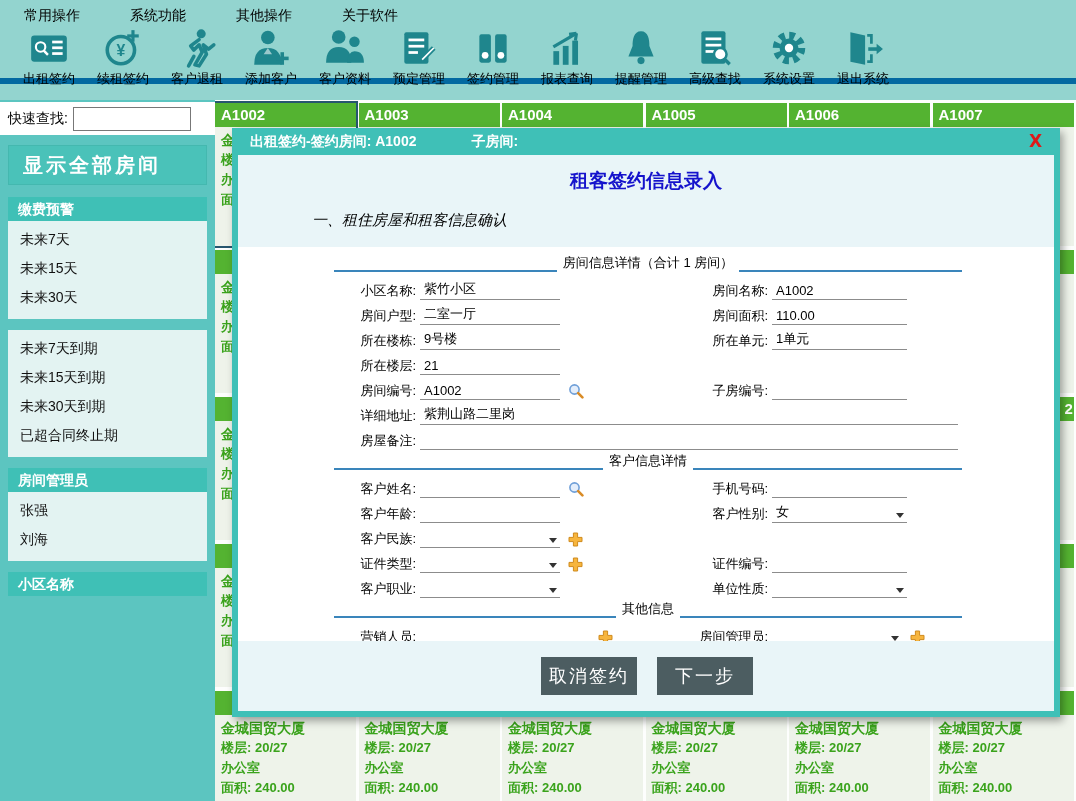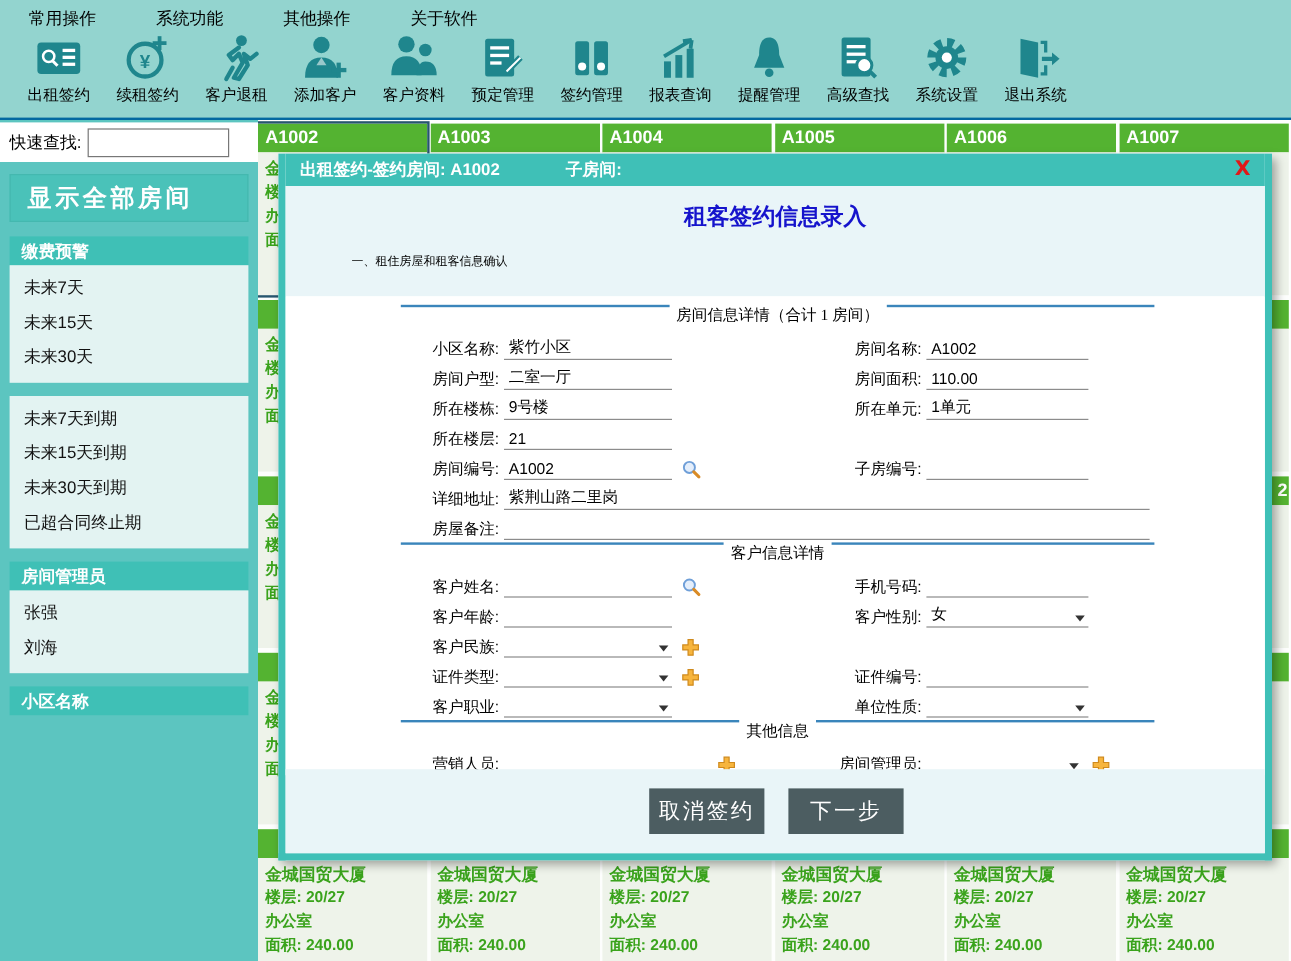"常用操作" .topbar { border-bottom: 2px solid #0369a1 -> 6px solid #0369a1; height: 100px -> 84px }
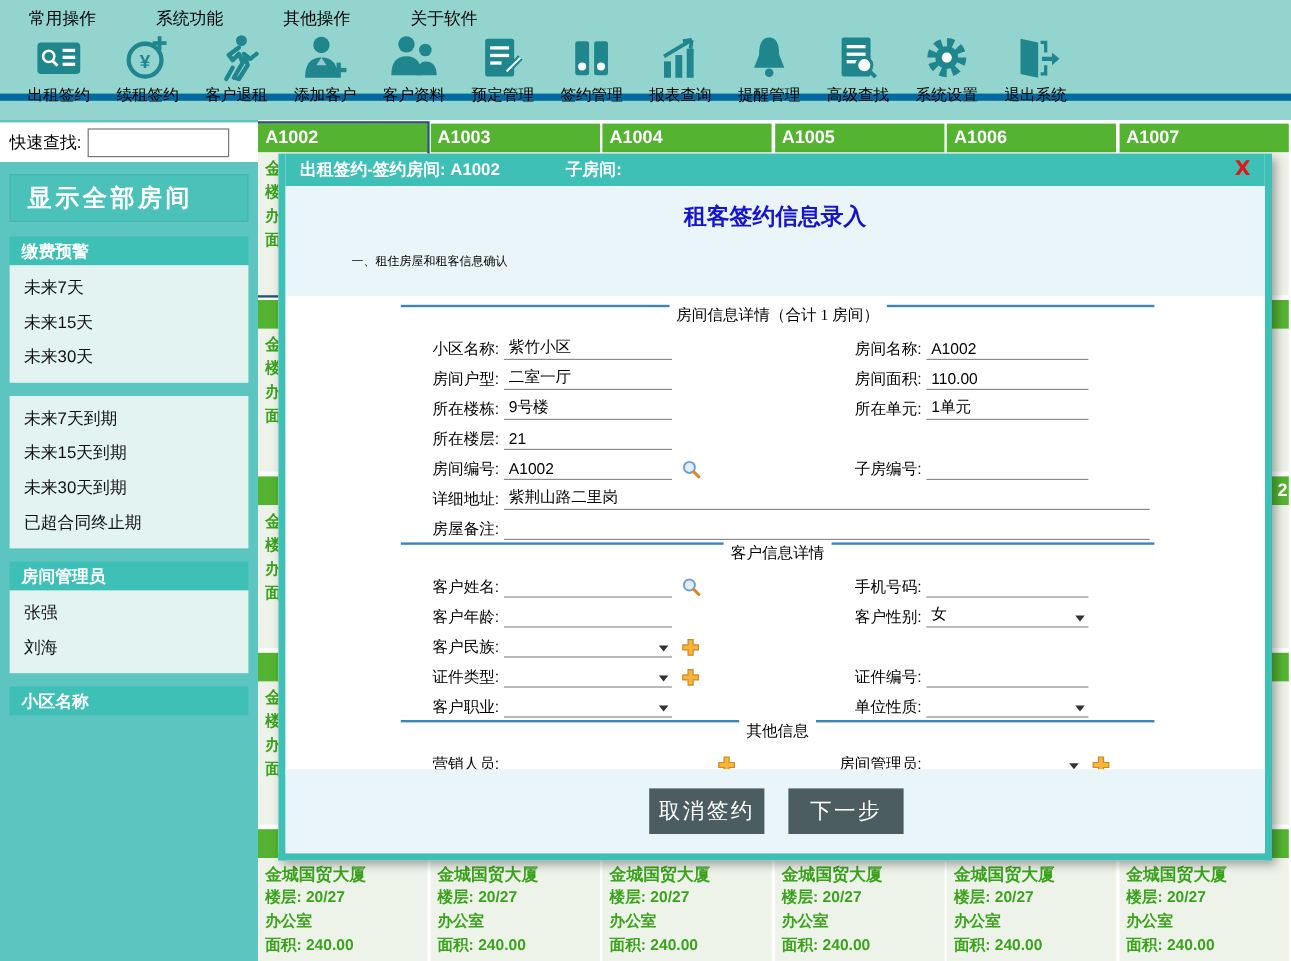"一、租住房屋和租客信息确认" .step-head { font-size: 10px -> 15px; font-style: none -> italic; padding-left: 55px -> 74px }
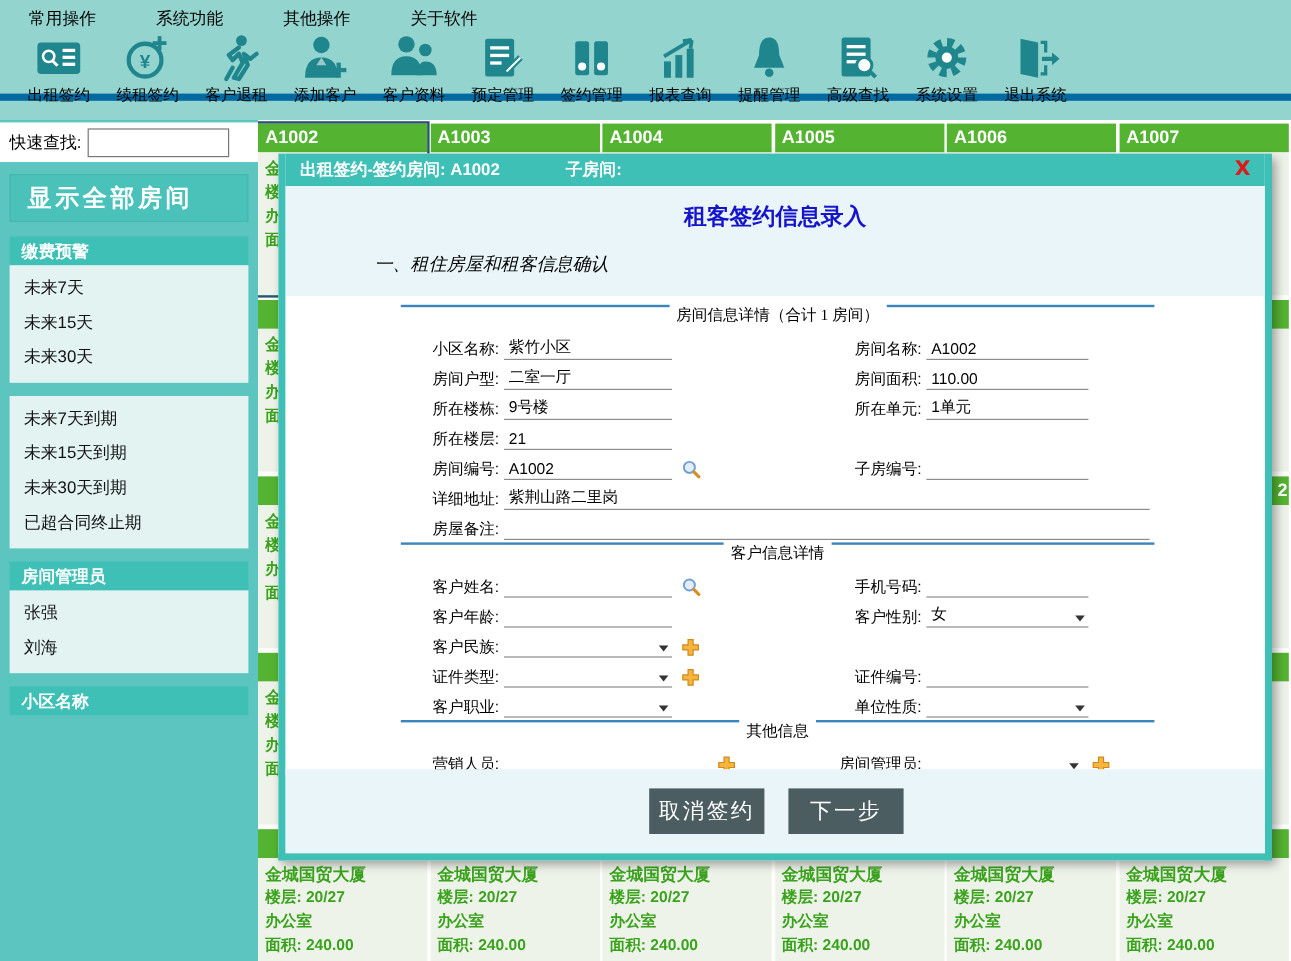"房间信息详情（合计 1 房间）" .legend { align-items: flex-start -> flex-end; font-family: Liberation Serif, serif -> none }
